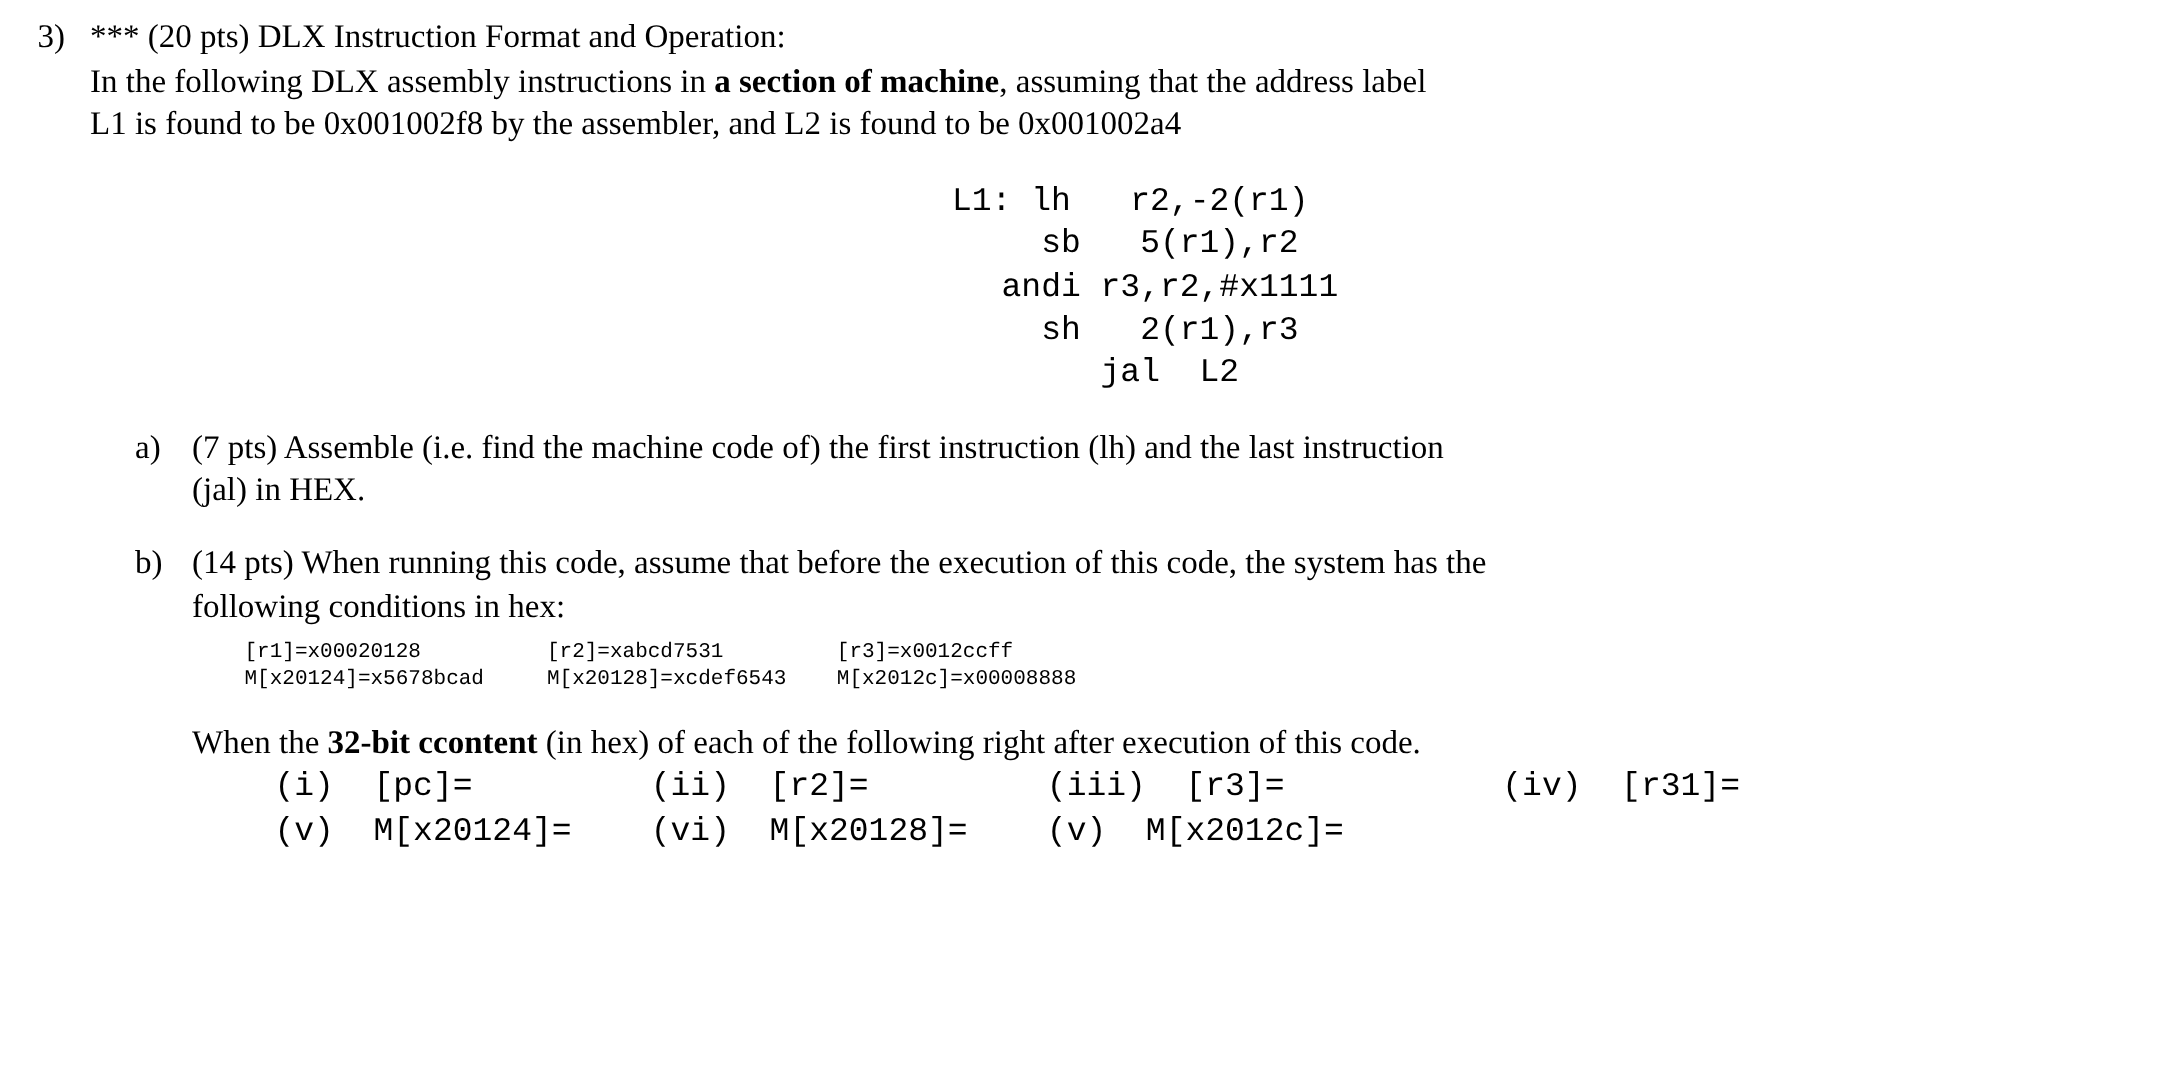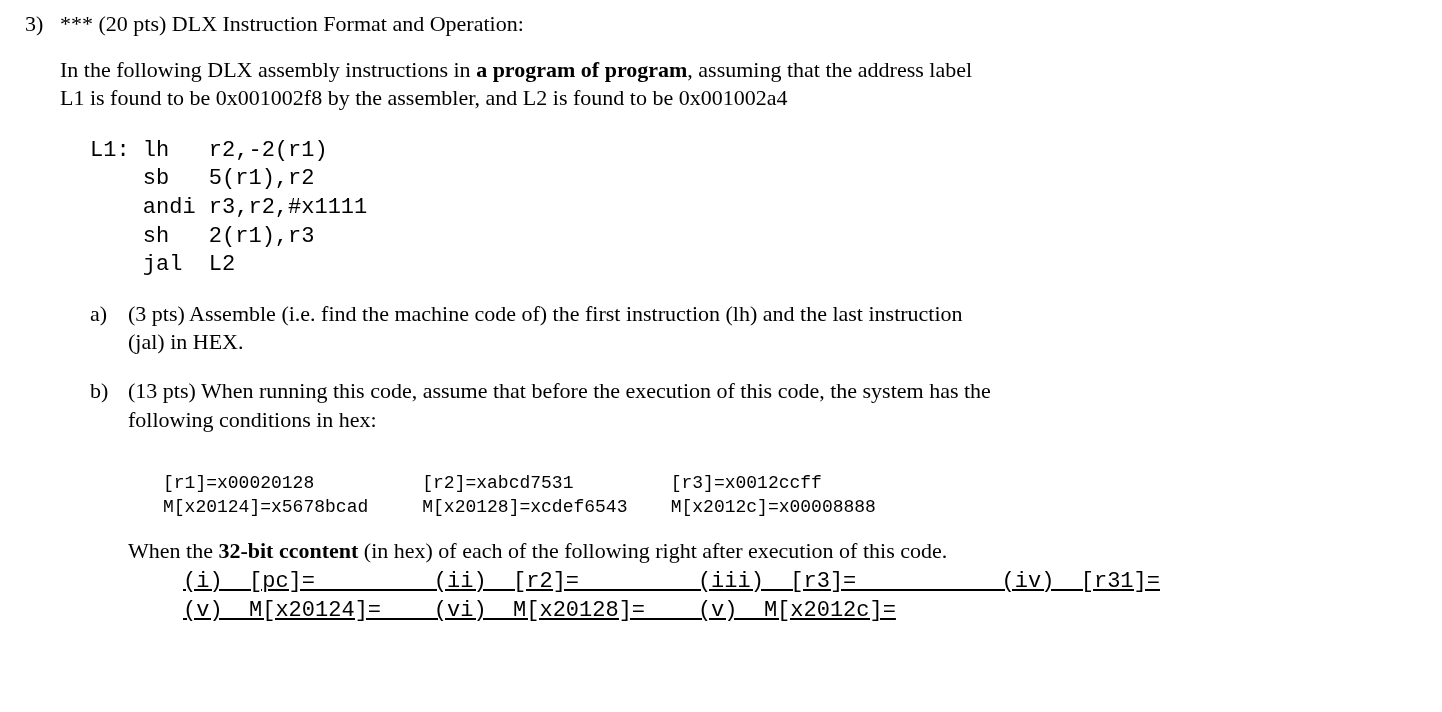"*** (20 pts) DLX Instruction" .problem-title-line { margin-bottom: 17px -> 1px }
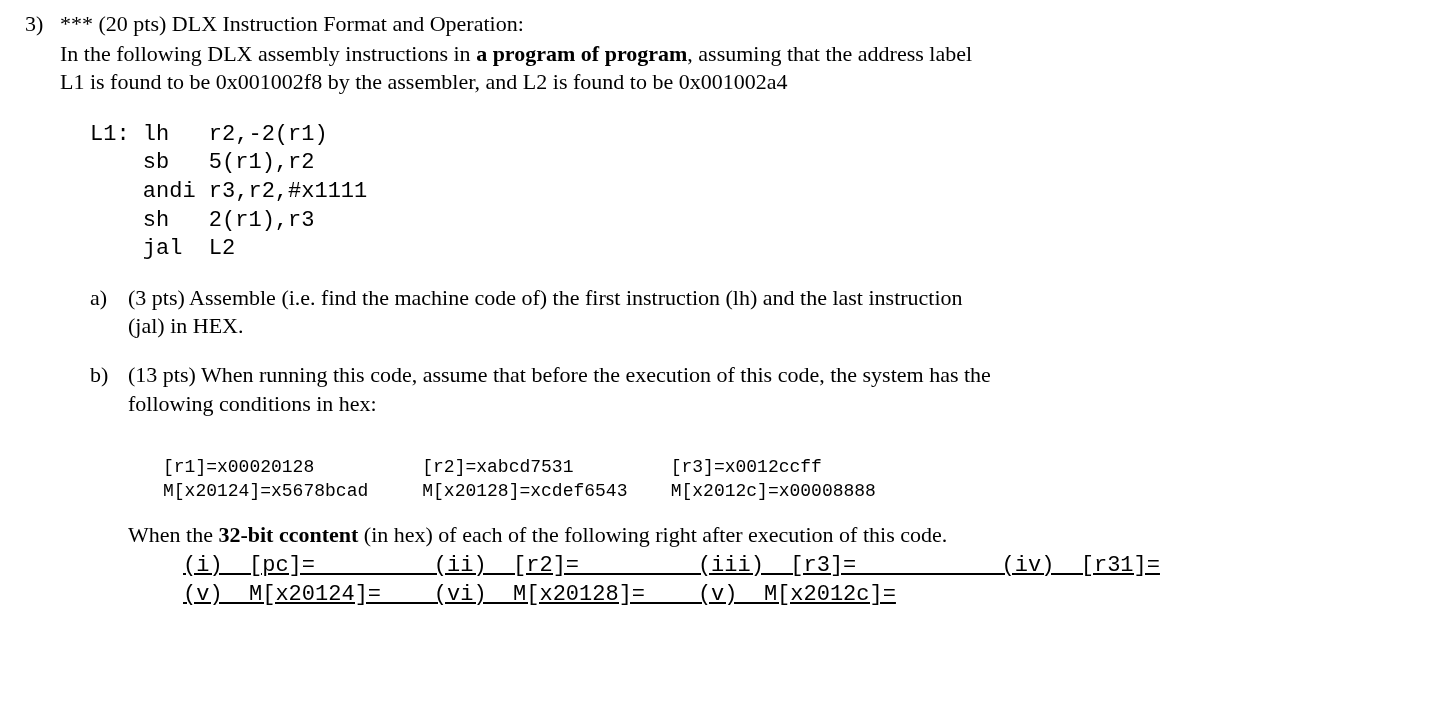"a program of program" span.bold { text: program of program -> section of machine }
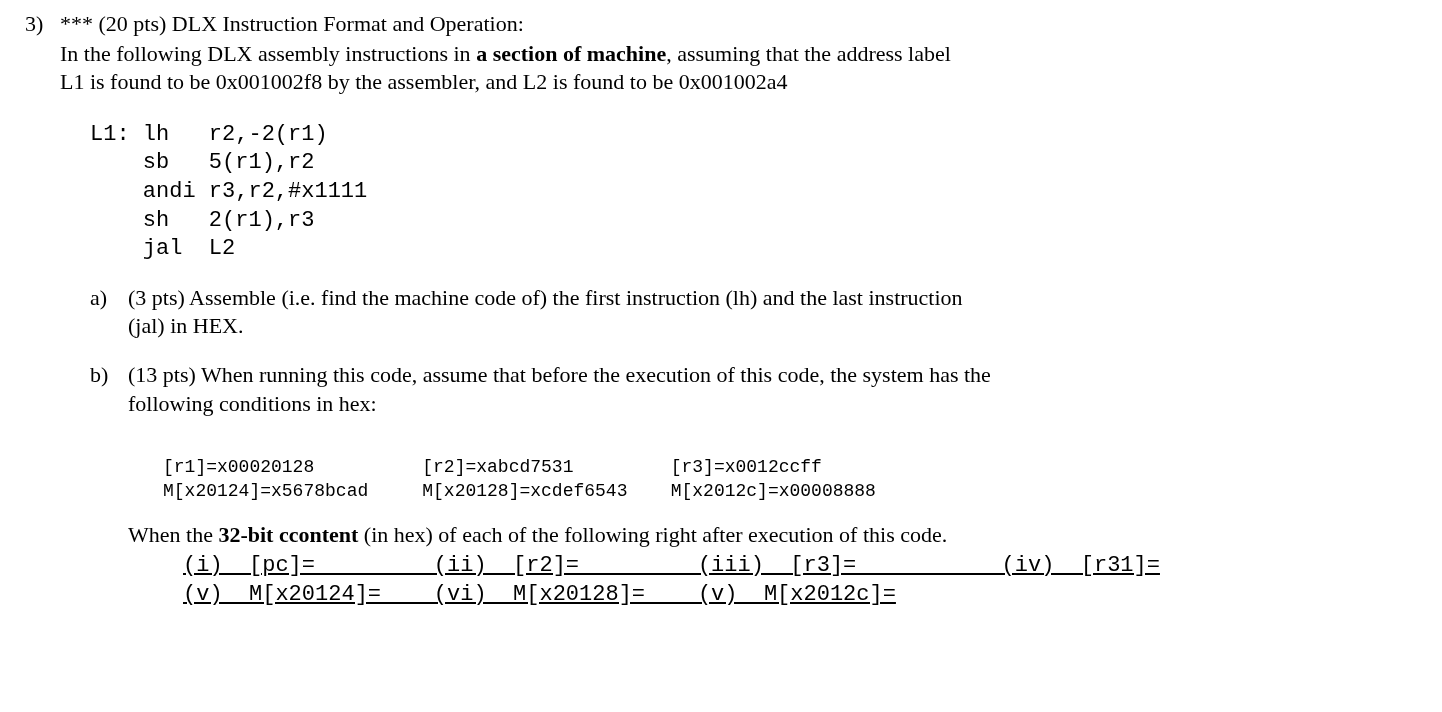"L1: lh r2,-2(r1)" .code-section { text-align: none -> center }
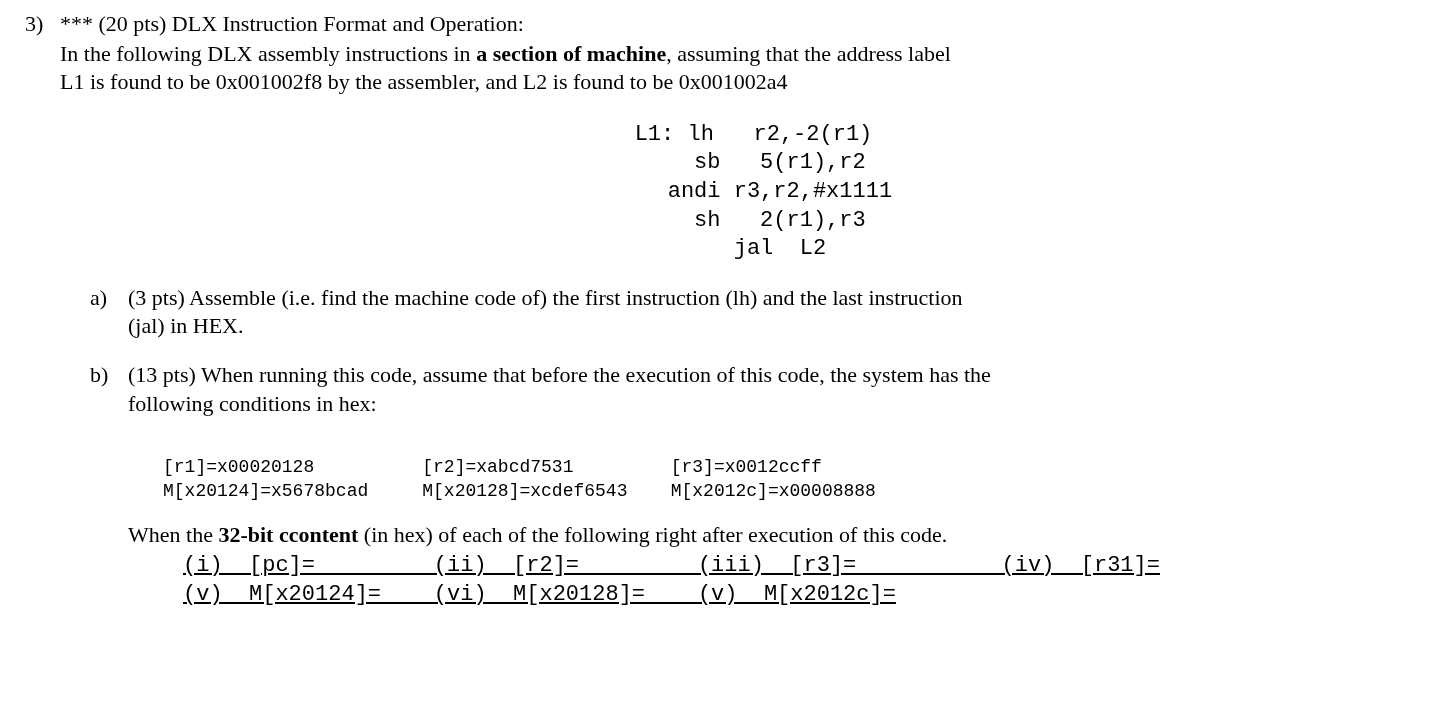"(3 pts) Assemble (i.e. find" div { text: 3 -> 7 }
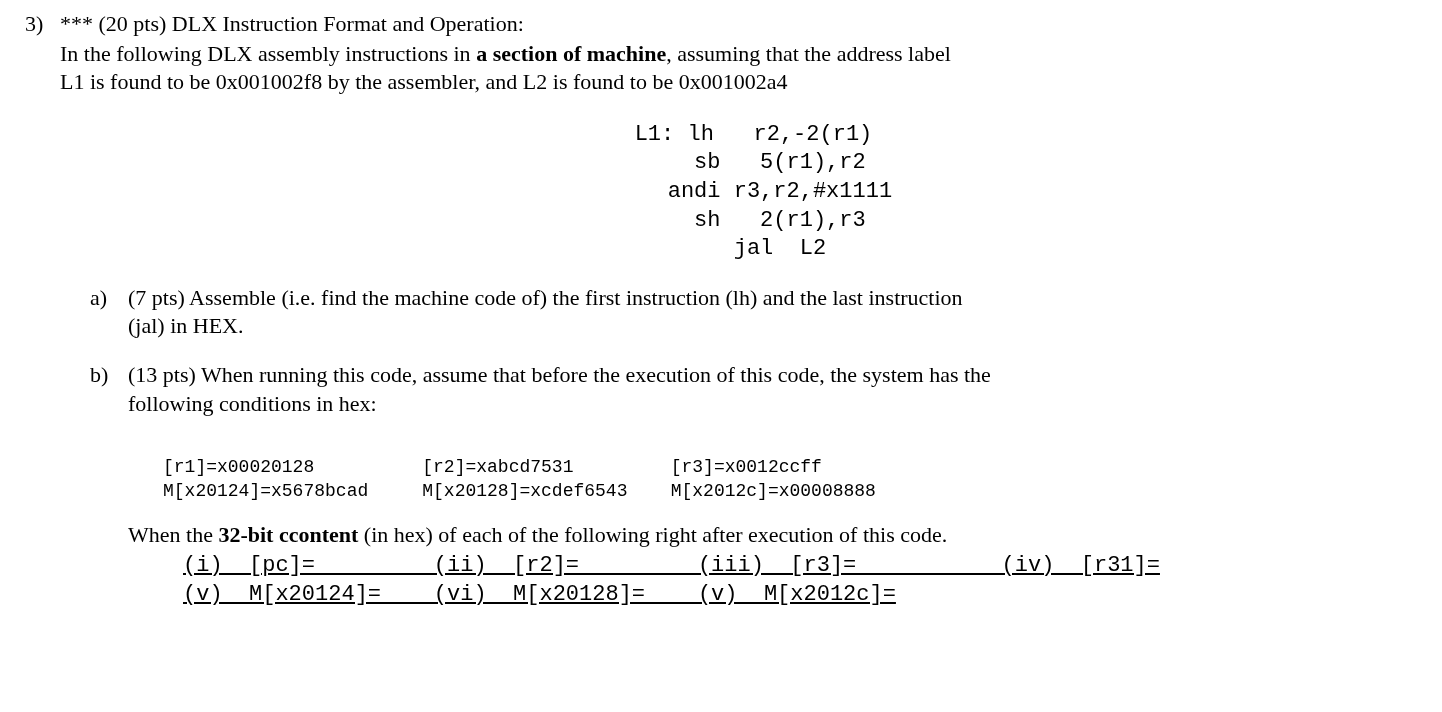"(13 pts) When running this" div { text: 13 -> 14 }
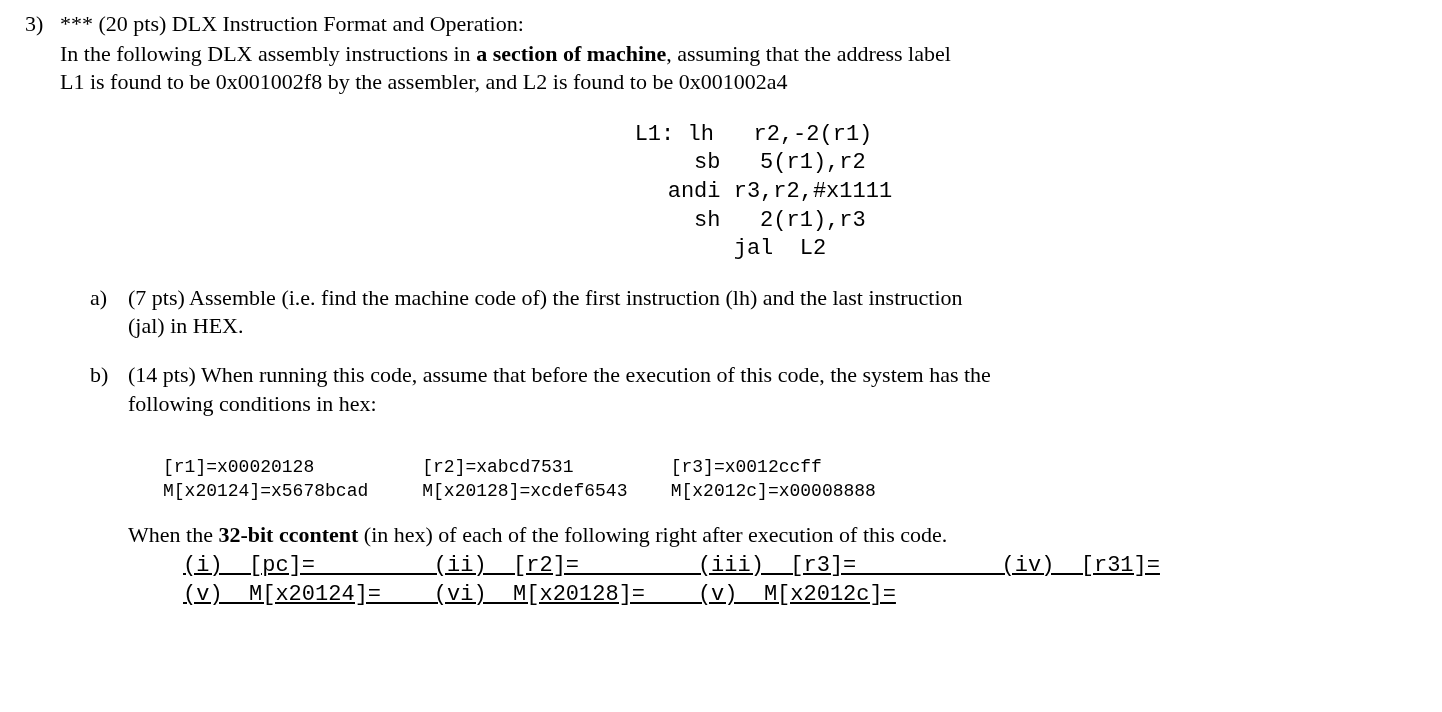"[r1]=x00020128 [r2]=xabcd7531" .conditions { font-size: 18px -> 14px; margin: 38px 0 18px 35px -> 8px 0 18px 35px }
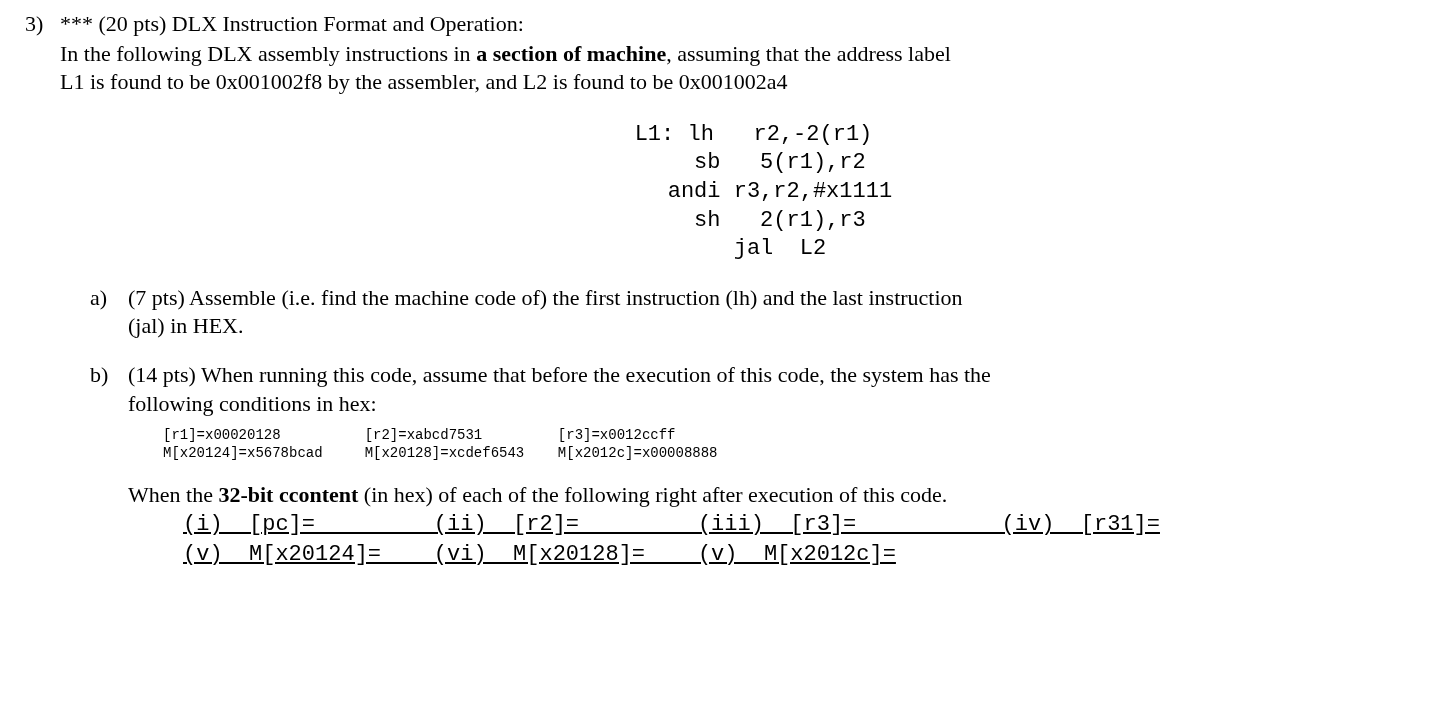"(i) [pc]= (ii) [r2]= (iii)" .answers-line { text-decoration: underline -> none }
